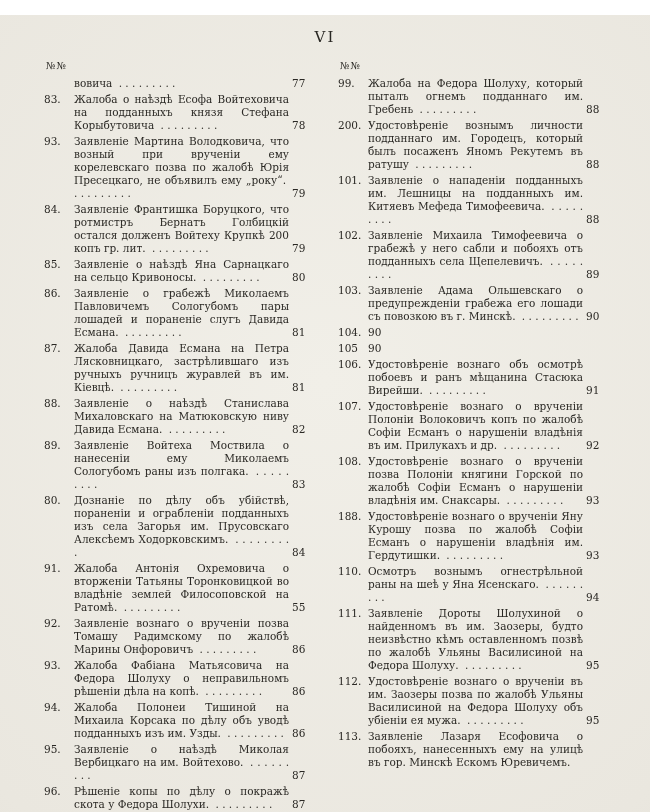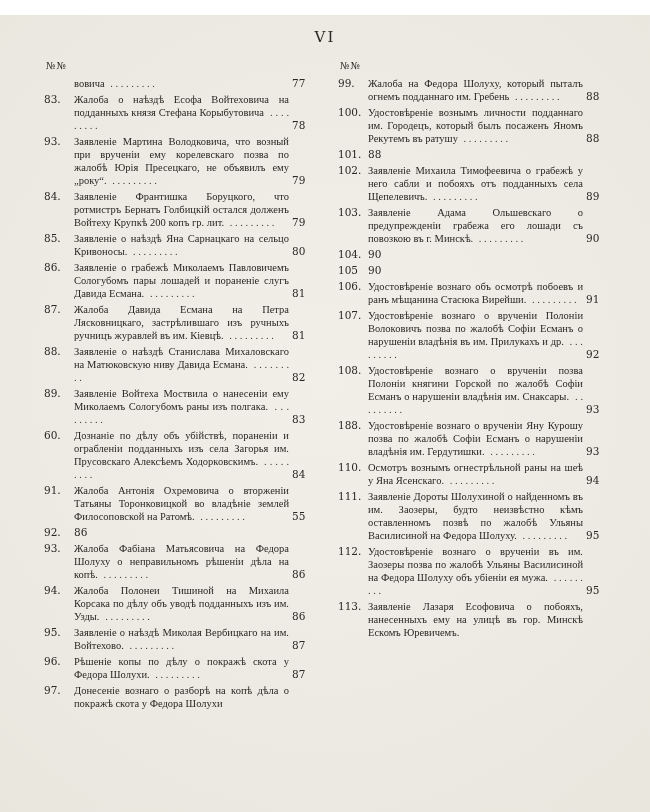"вовича . . . ." .body { font-family: Liberation Serif, serif -> none }
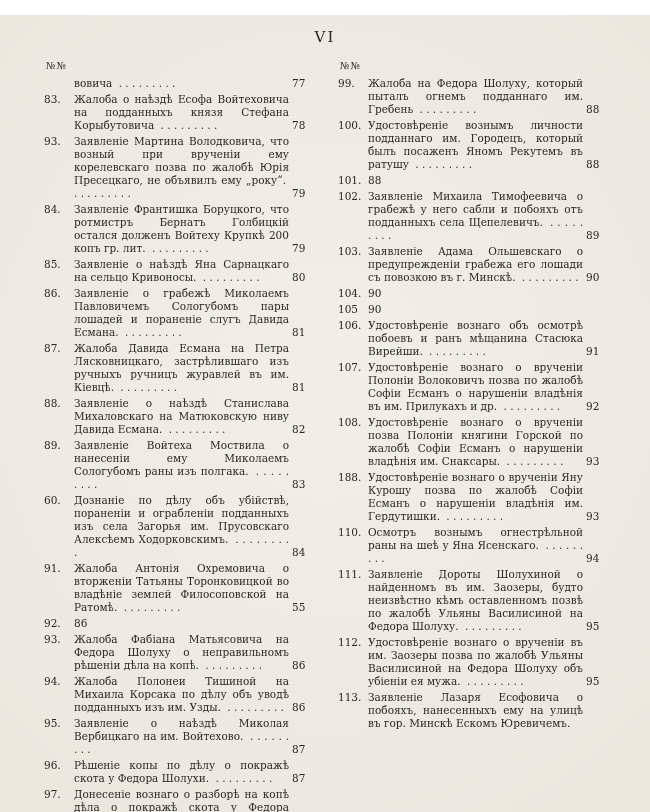"100." span.num { text: 100 -> 200 }
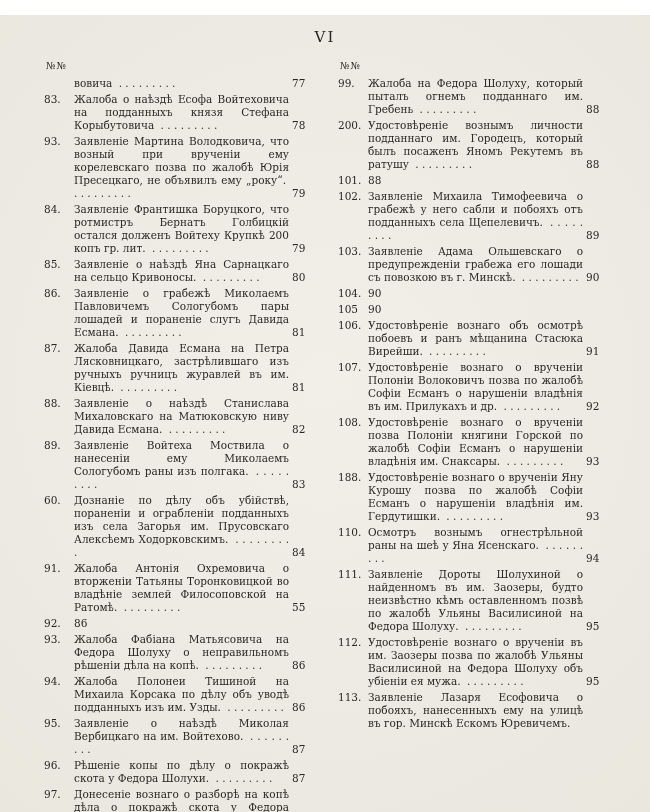"Заявленіе о нападеніи подданныхъ им." span.body { html: none -> <span><span>Заявленіе о нападеніи подданныхъ им. Лешницы на подданныхъ им. Китяевъ Мефеда Тимофеевича.</span><span> . . . . . . . . .</span></span> }
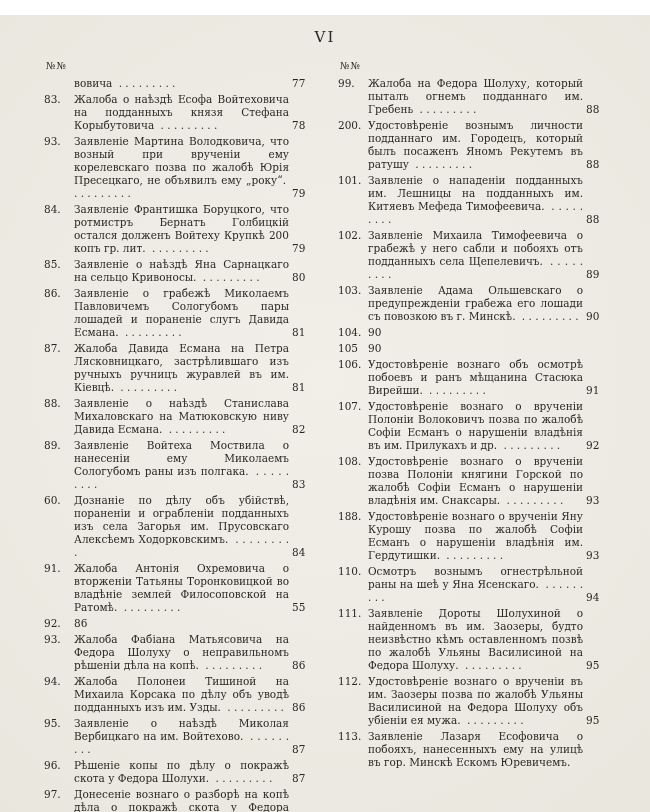"Удостовѣреніе вознаго о врученіи Полоніи" span.txt { text: позва -> копъ }
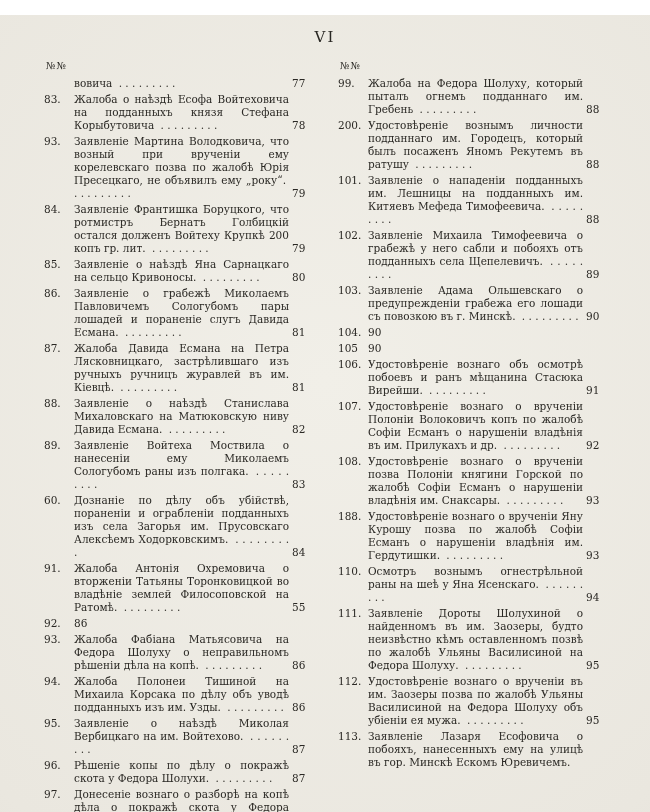"60." span.num { text: 60 -> 80 }
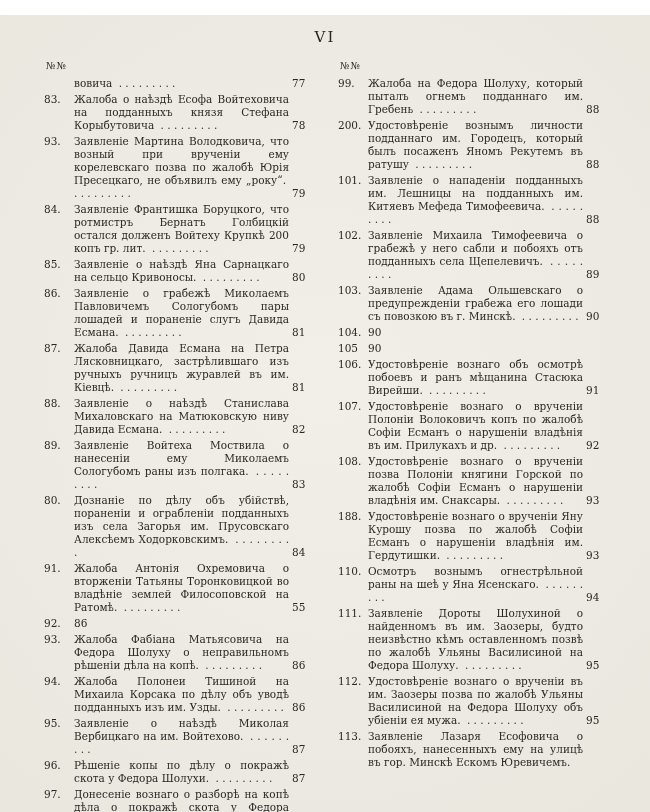"Заявленіе вознаго о врученіи позва" span.body { html: none -> <span><span>Заявленіе вознаго о врученіи позва Томашу Радимскому по жалобѣ Марины Онфоровичъ</span><span> . . . . . . . . .</span></span> }
